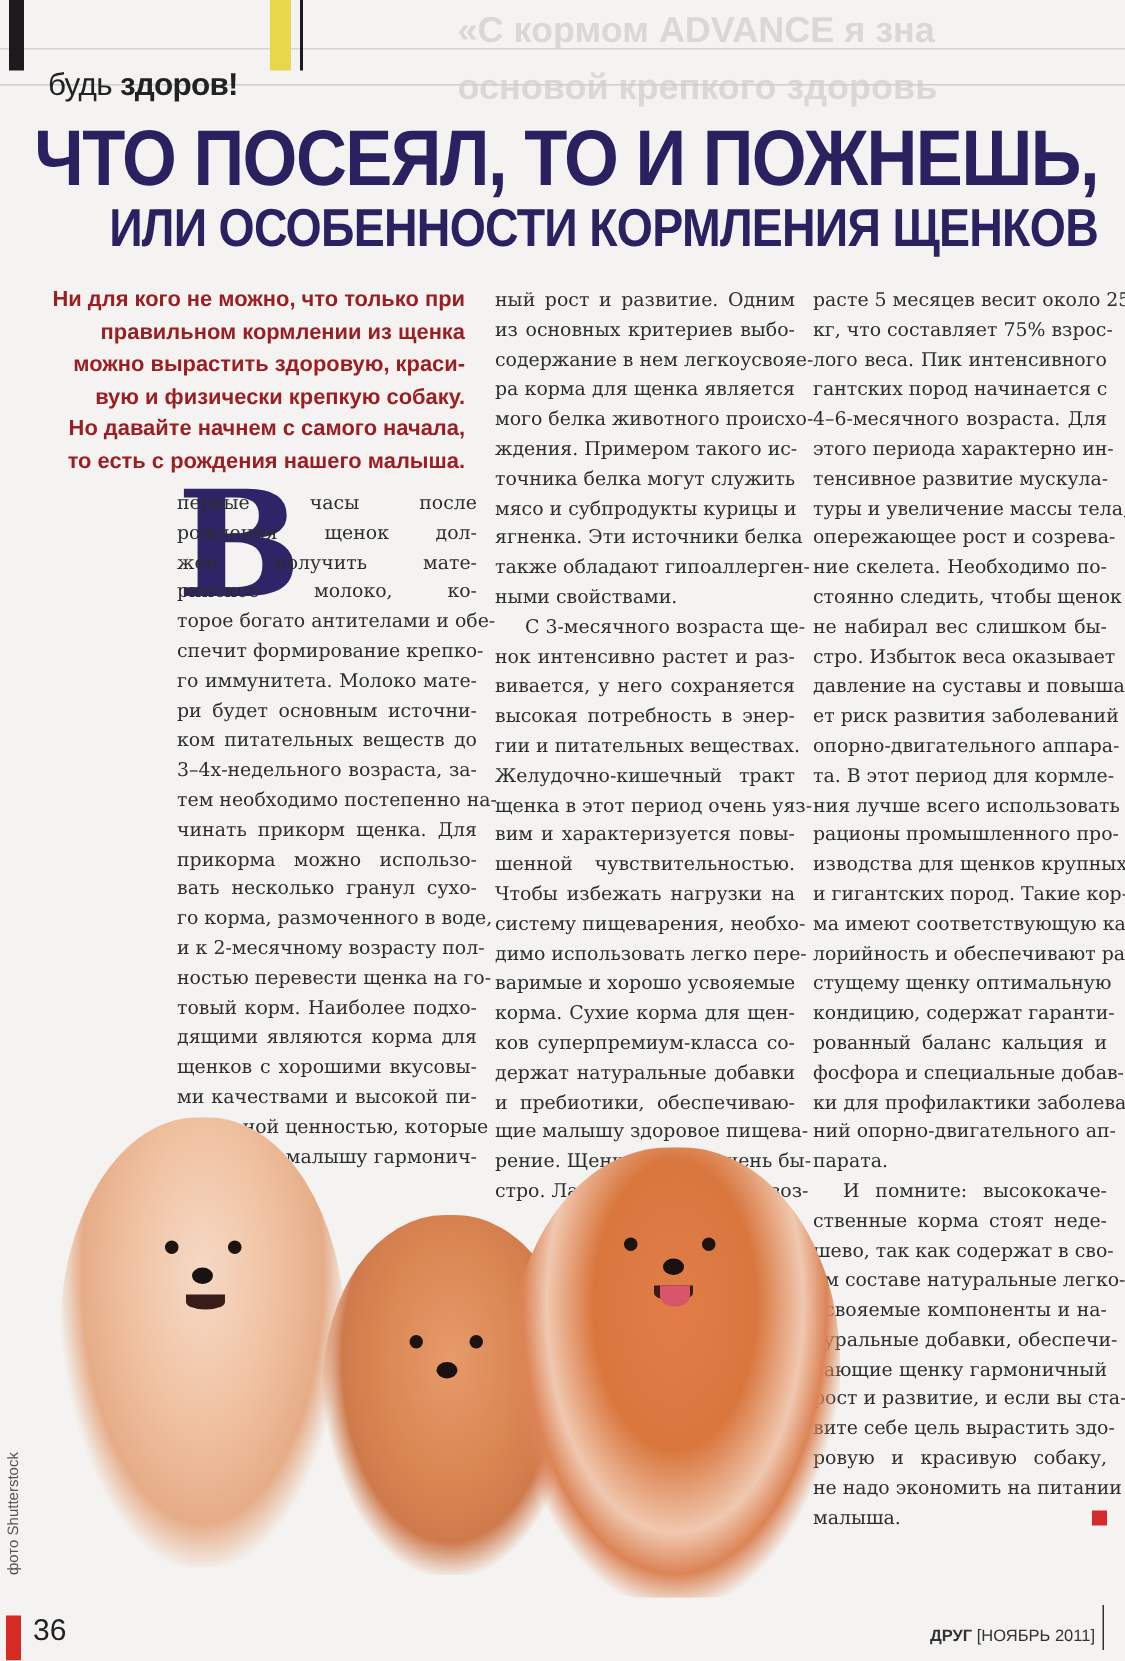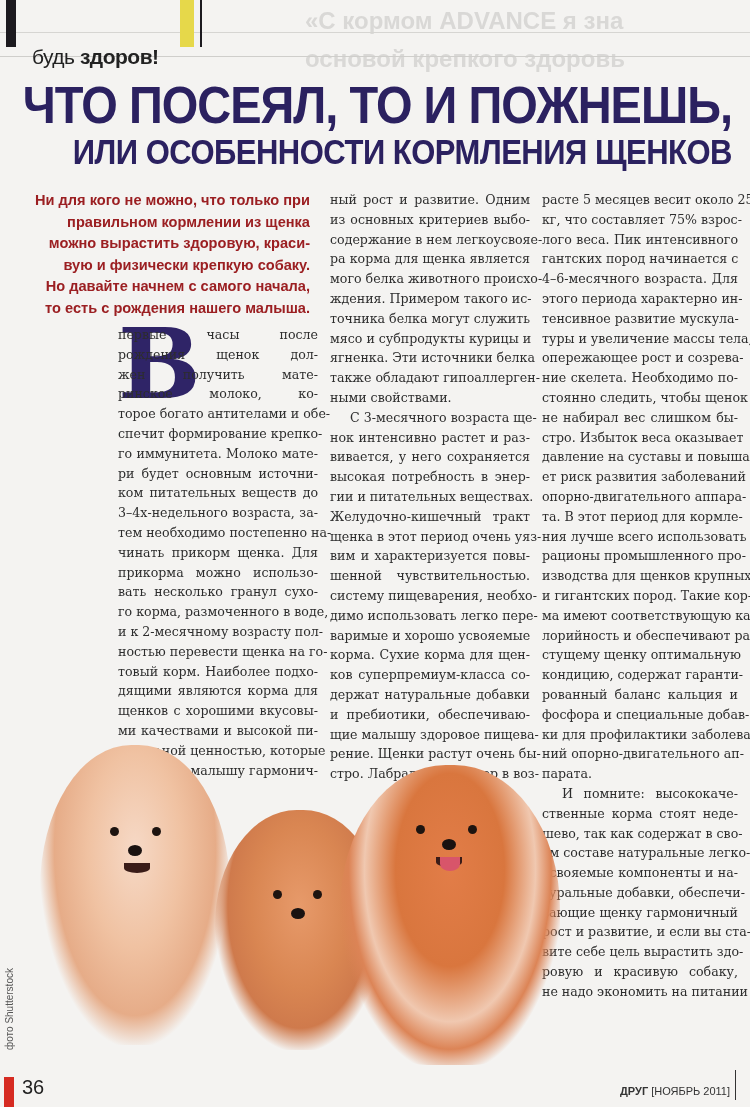"Чтобы избежать нагрузки на" span.ln { html: none -> <span>Чтобы избежать нагрузки на</span> }
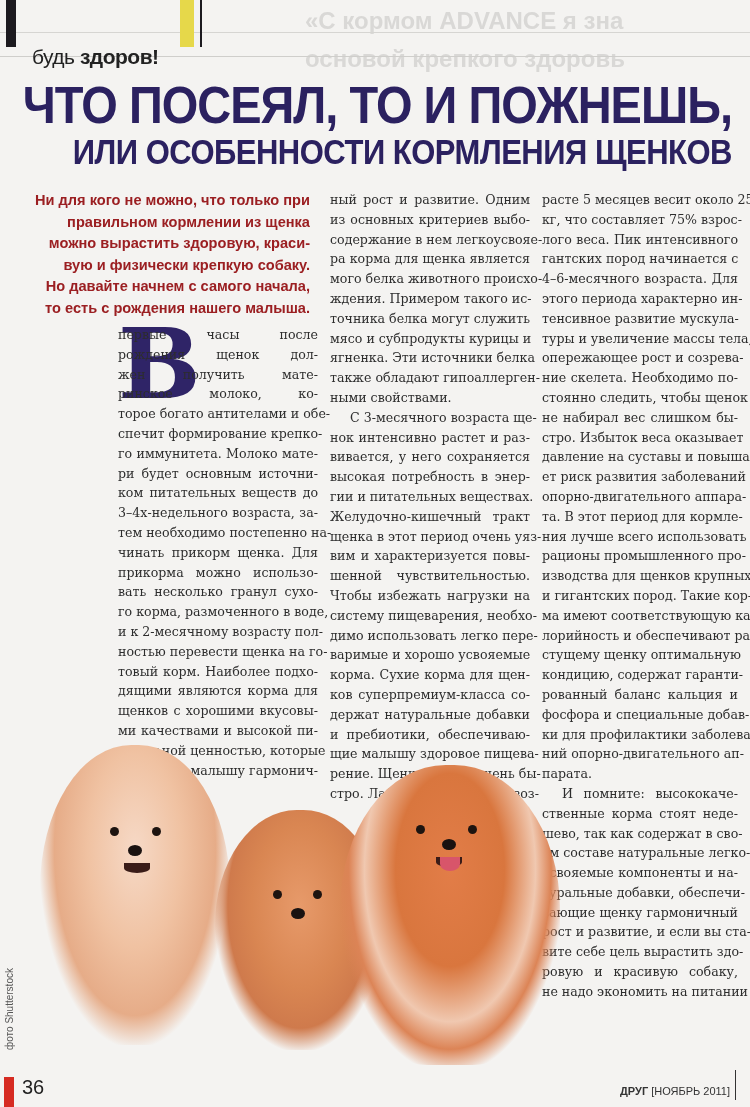"малыша." span.ln { html: none -> <span><span>малыша.</span><span></span></span> }
